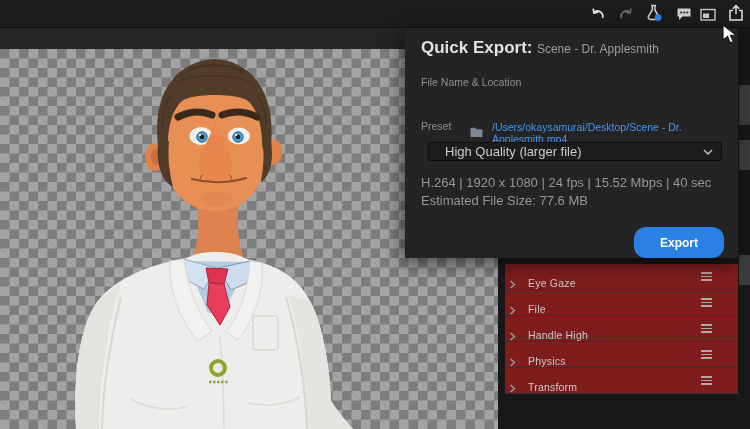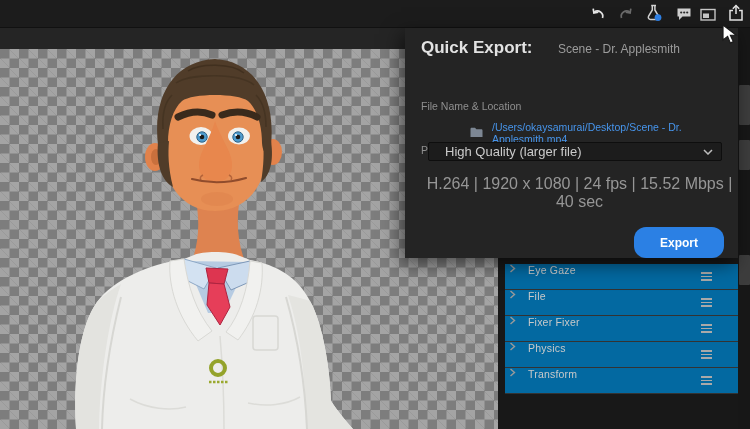"Scene - Dr. Applesmith" .qe-scene { margin-left: 21px -> 0 }
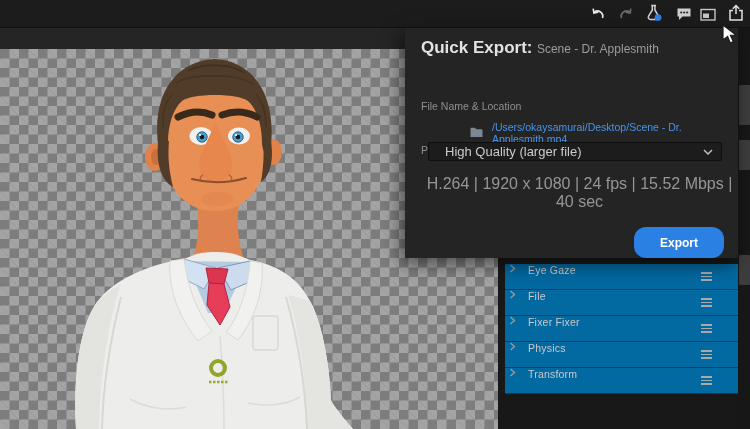"File Name & Location" .qe-label { margin-top: 24px -> none }
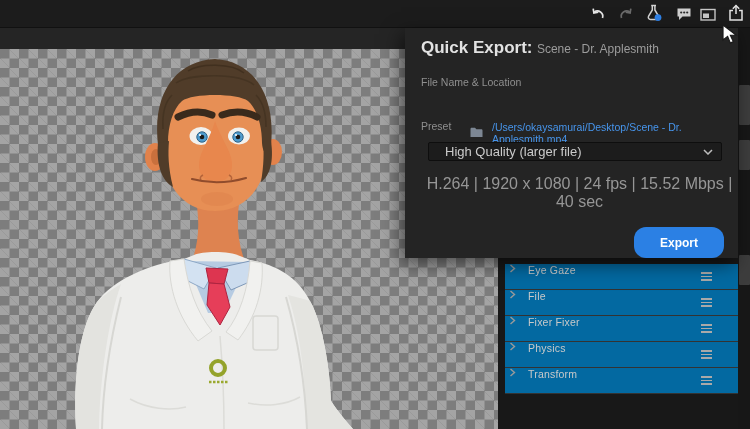"H.264 | 1920 x 1080" .qe-info, .qe-estimate { font-size: 16px -> 13px }
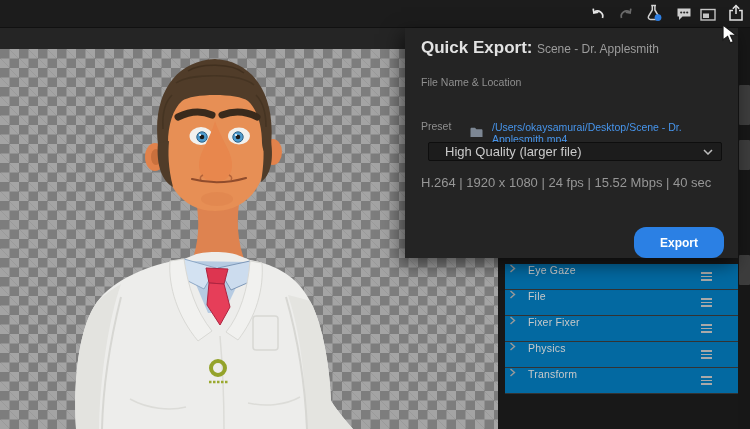"Estimated File Size: 77.6 MB" div.qe-estimate { html: none -> <div>Estimated File Size: 77.6 MB</div> }
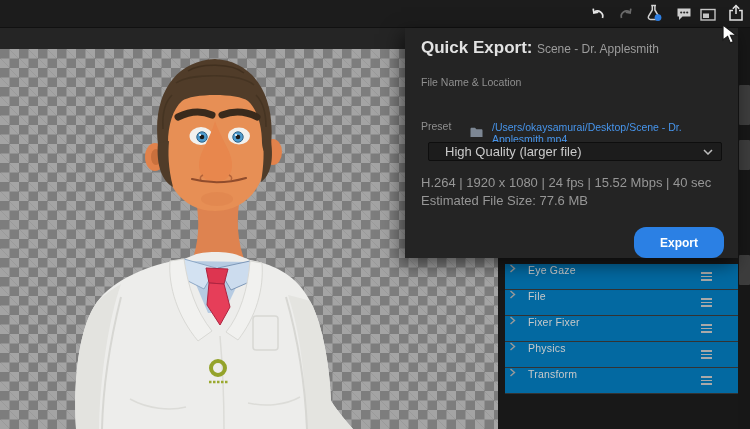"Eye Gaze" .bh-row { align-items: flex-start -> flex-end; background: #0369a1 -> #7f1d1d }
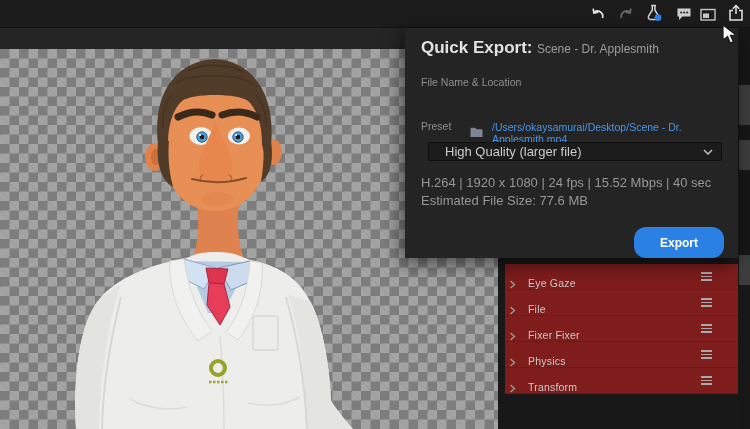"Fixer Fixer" span.bh-label { text: Fixer Fixer -> Handle High }
